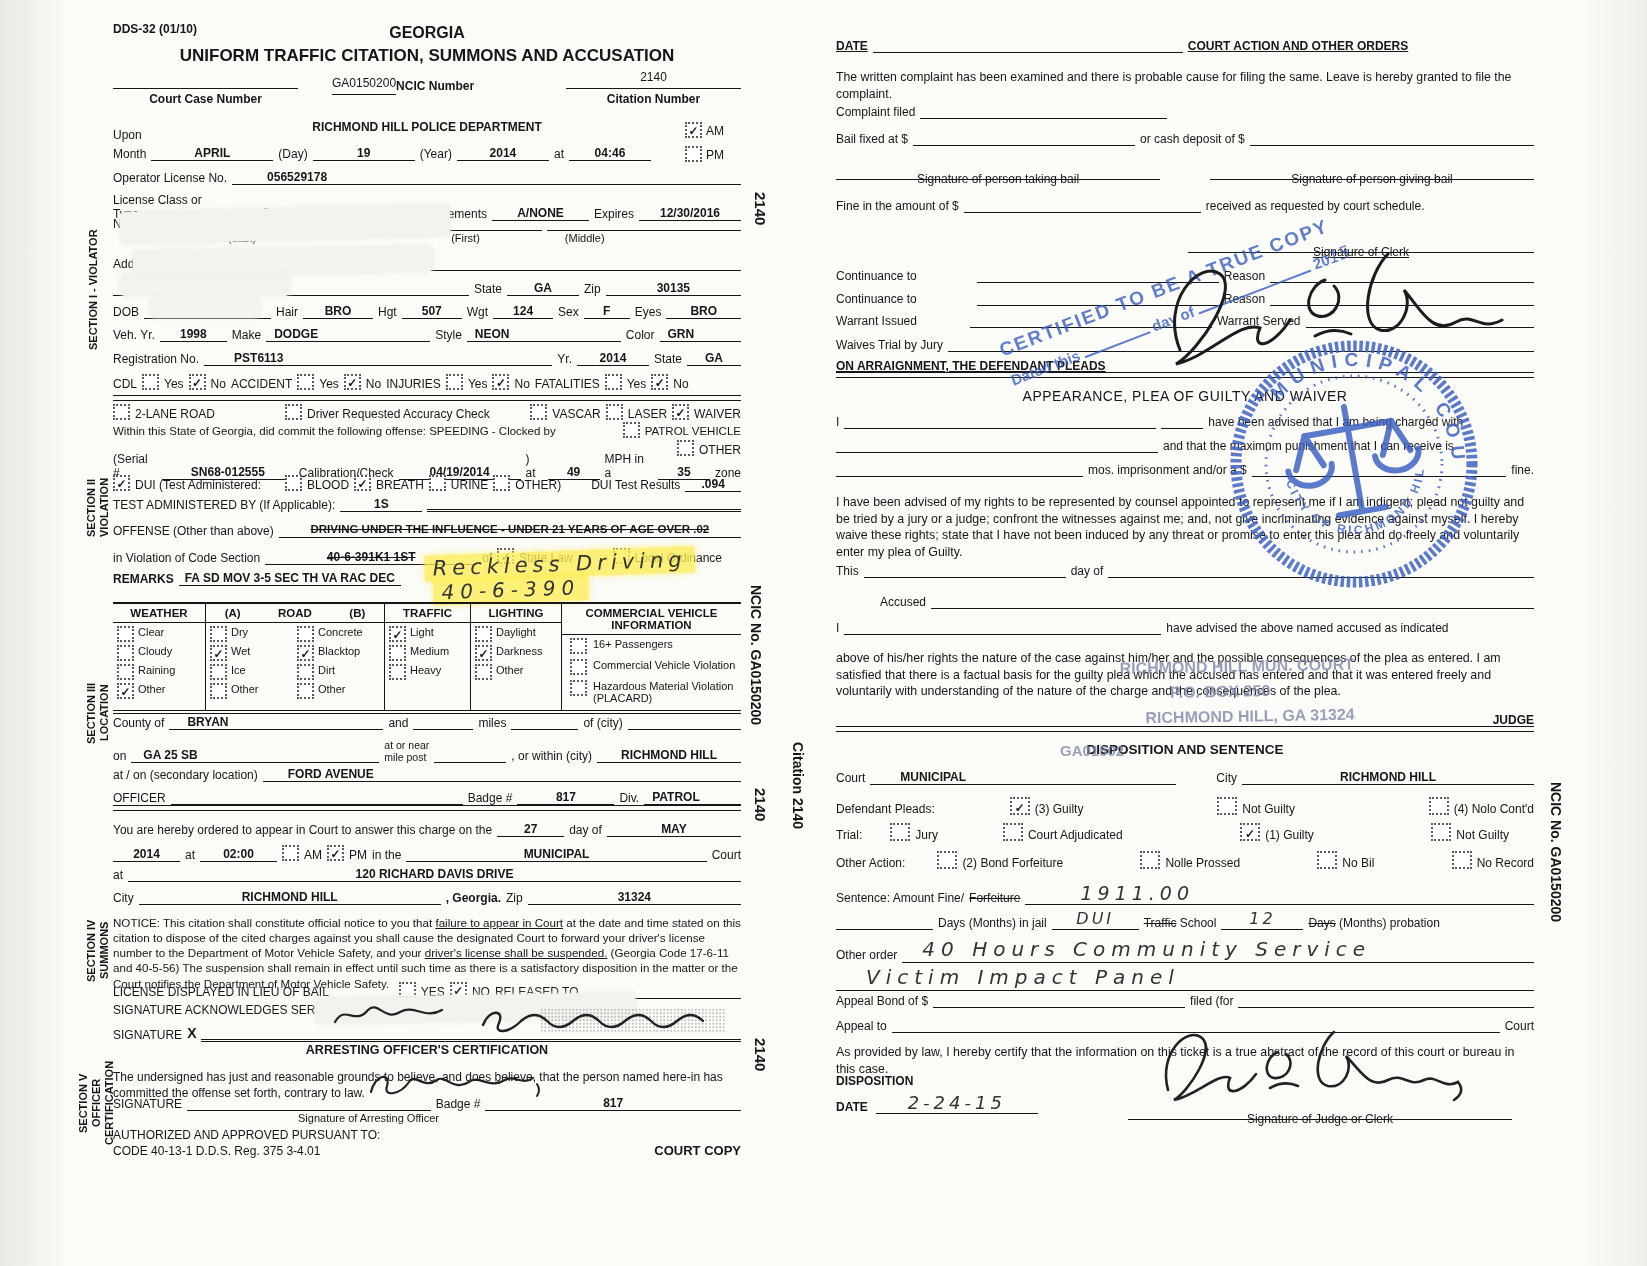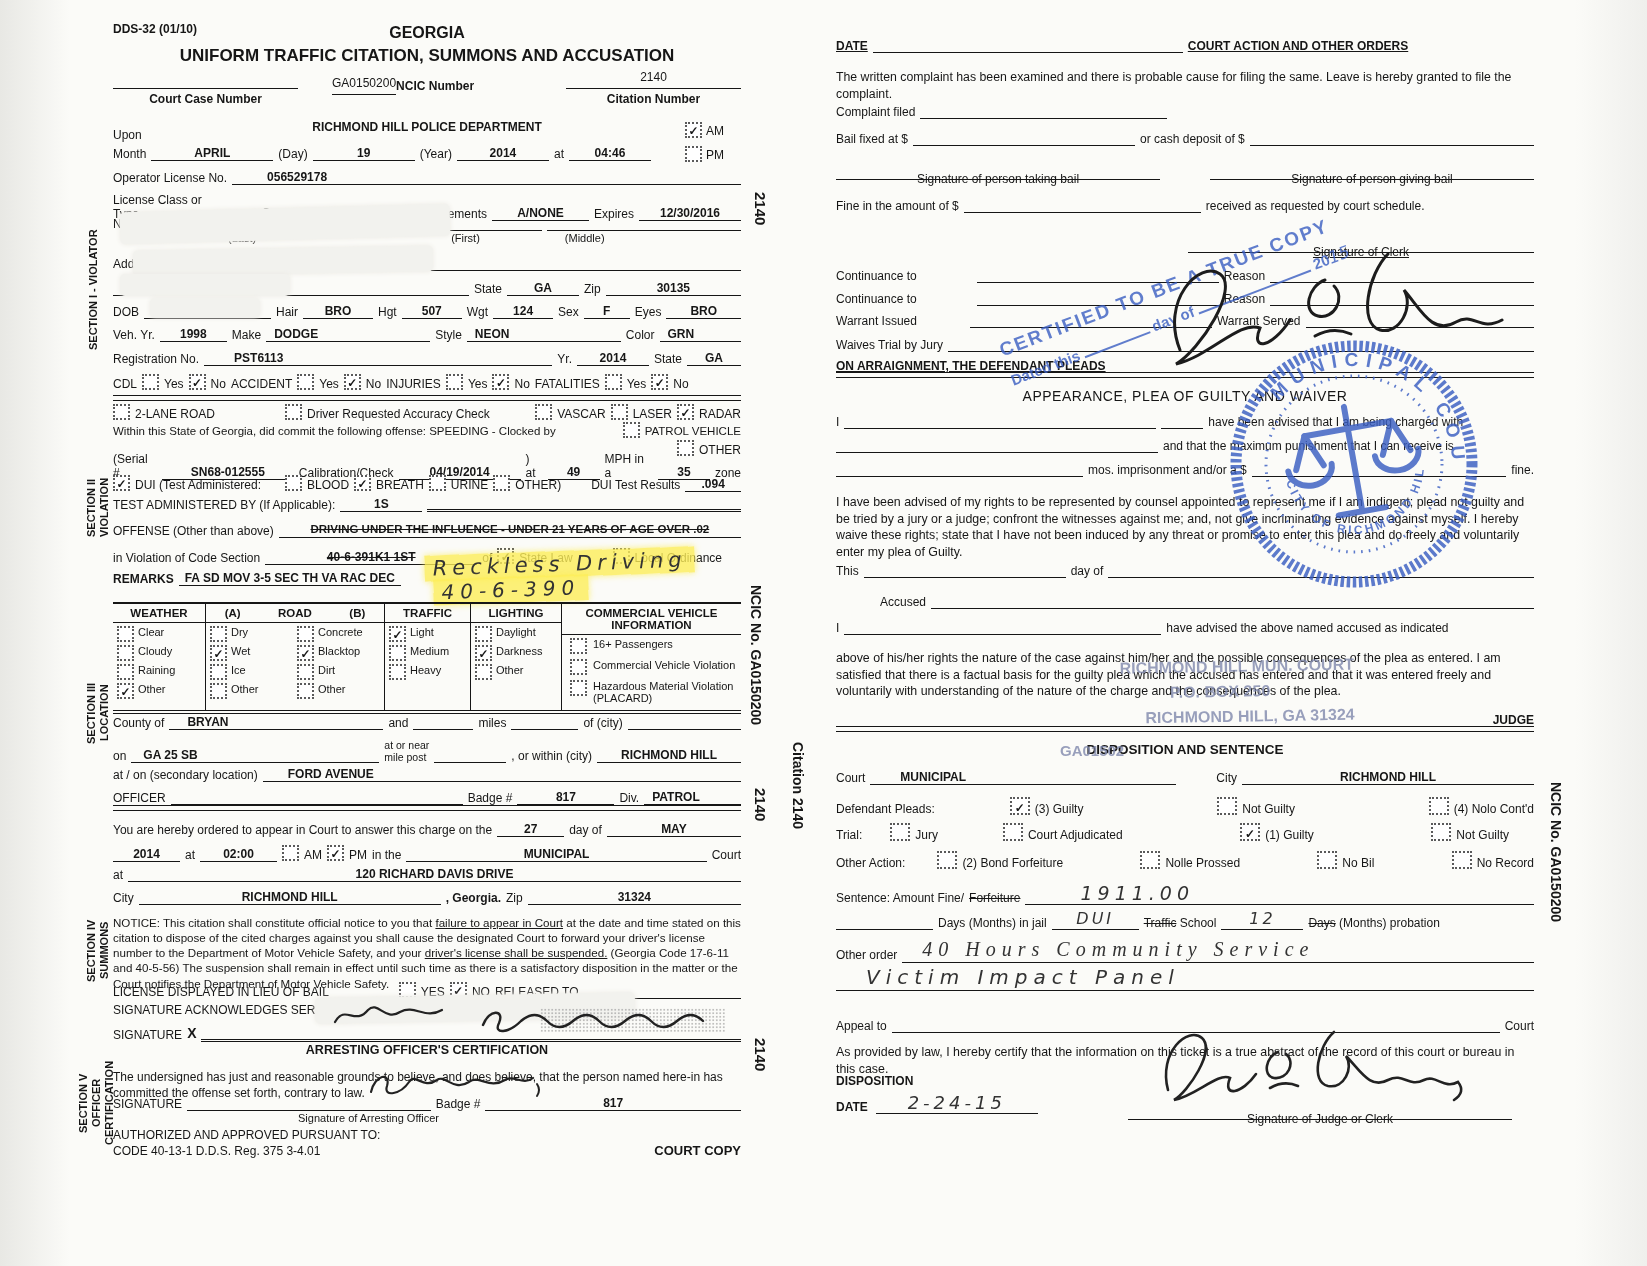"RADAR" span { text: RADAR -> WAIVER }
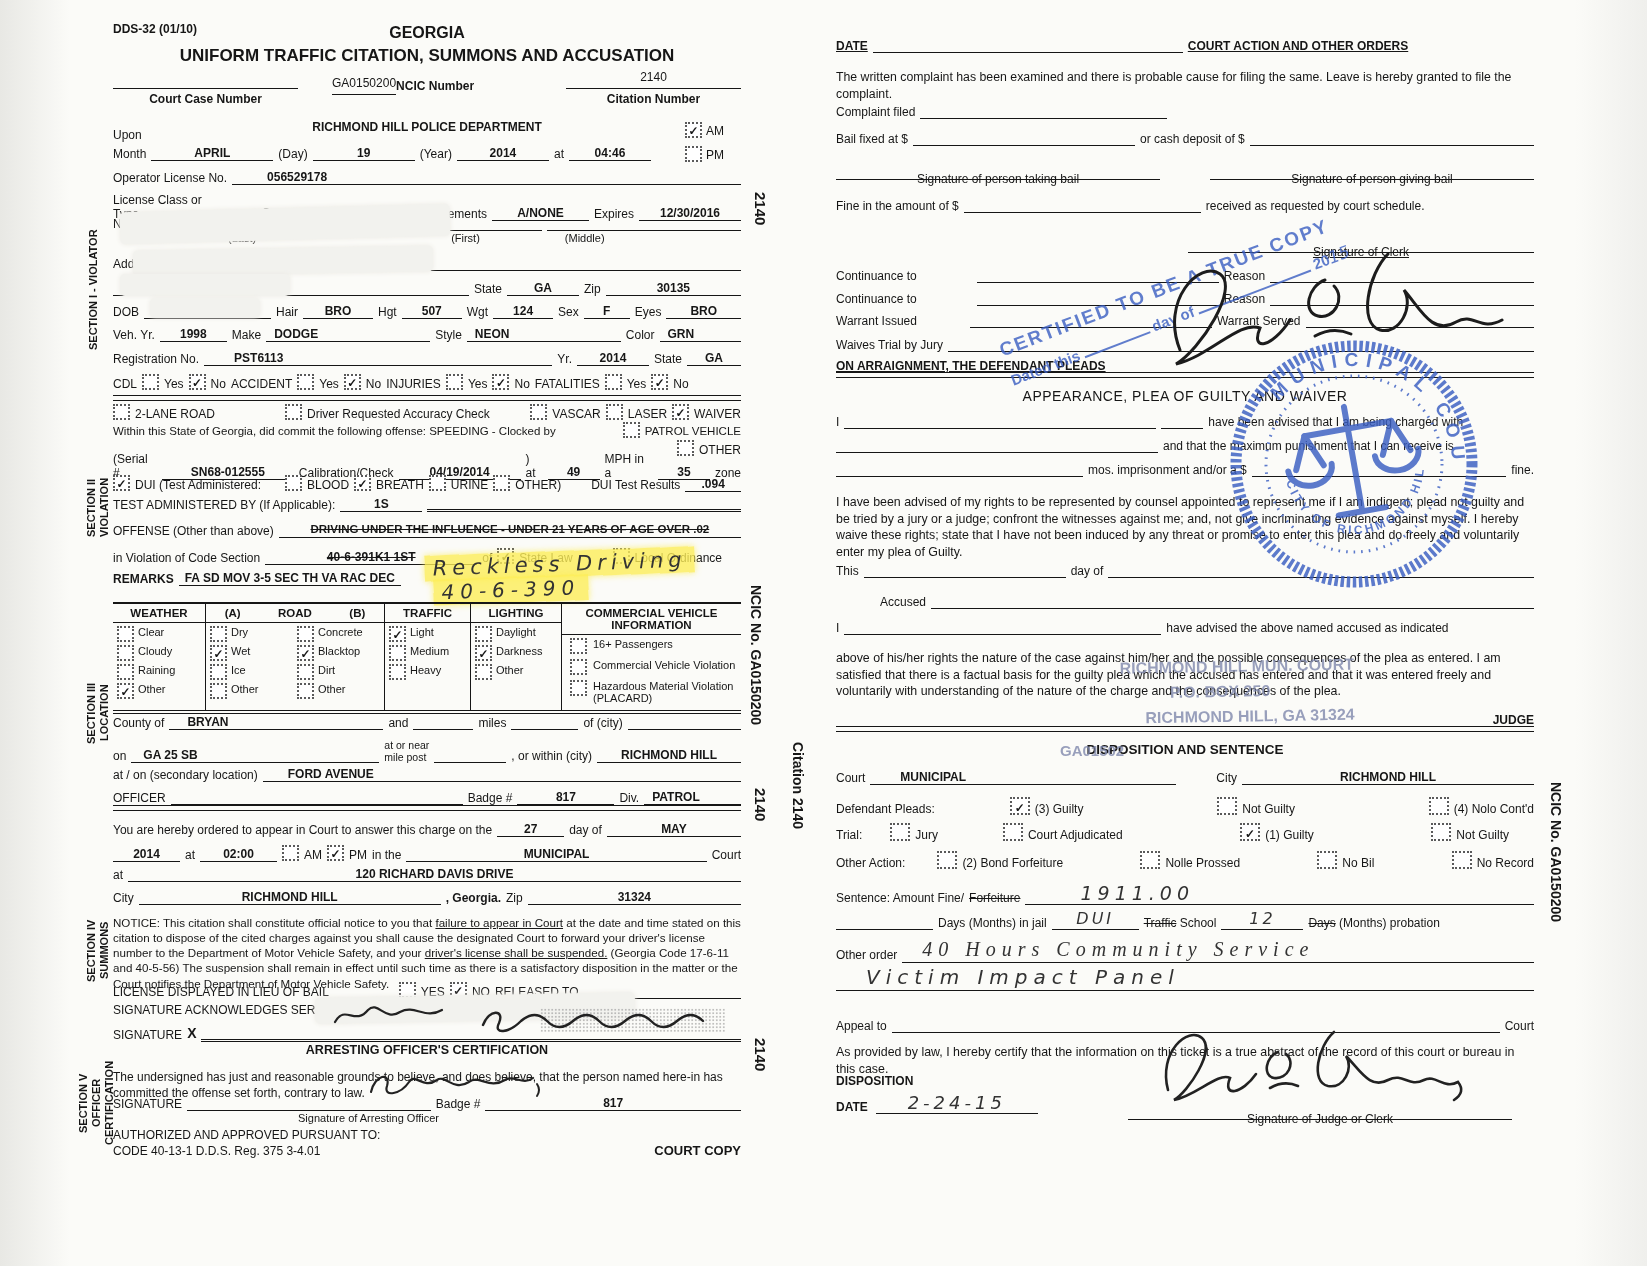"40 Hours Community Service" span.hand { font-family: Liberation Serif, serif -> none }
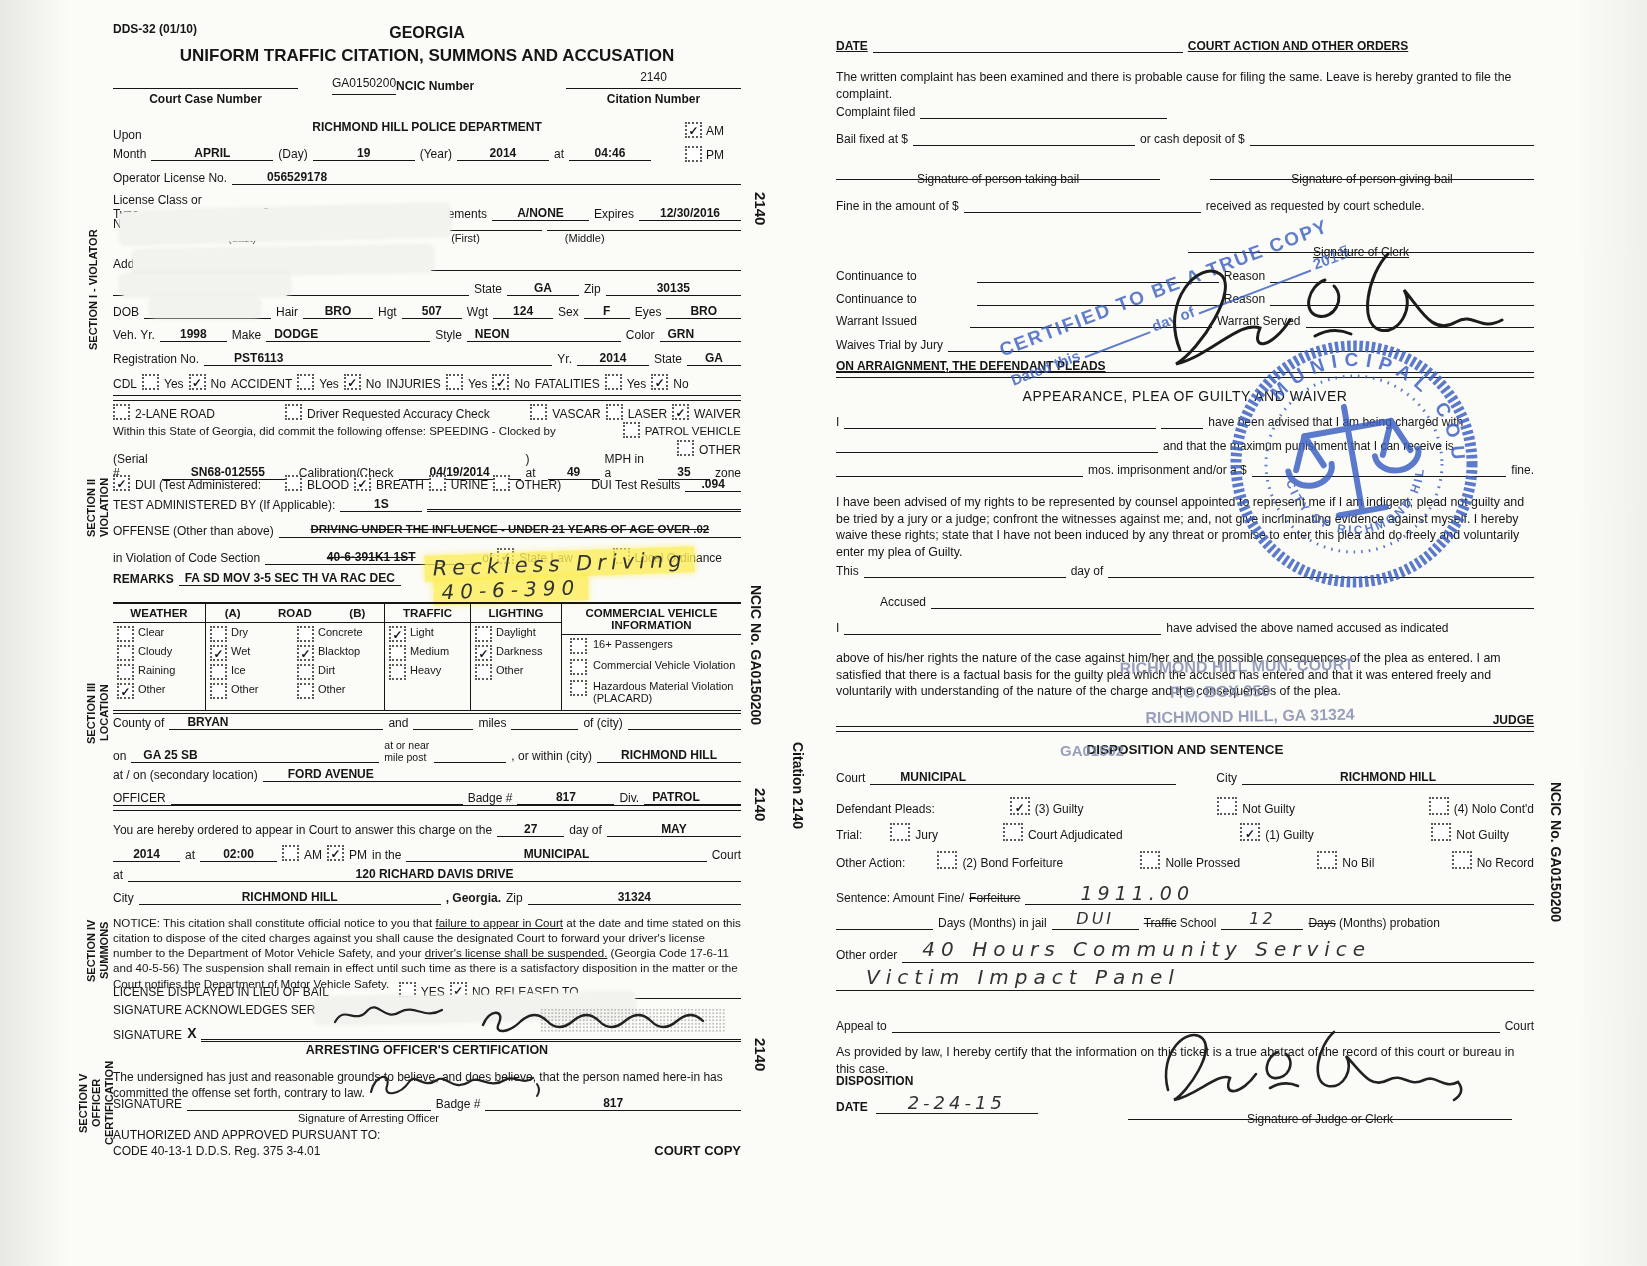"Appeal Bond of $" div.r { html: none -> <div> <span>Appeal Bond of $</span> <span></span> <span>filed (for</span> <span></span> </div> }
